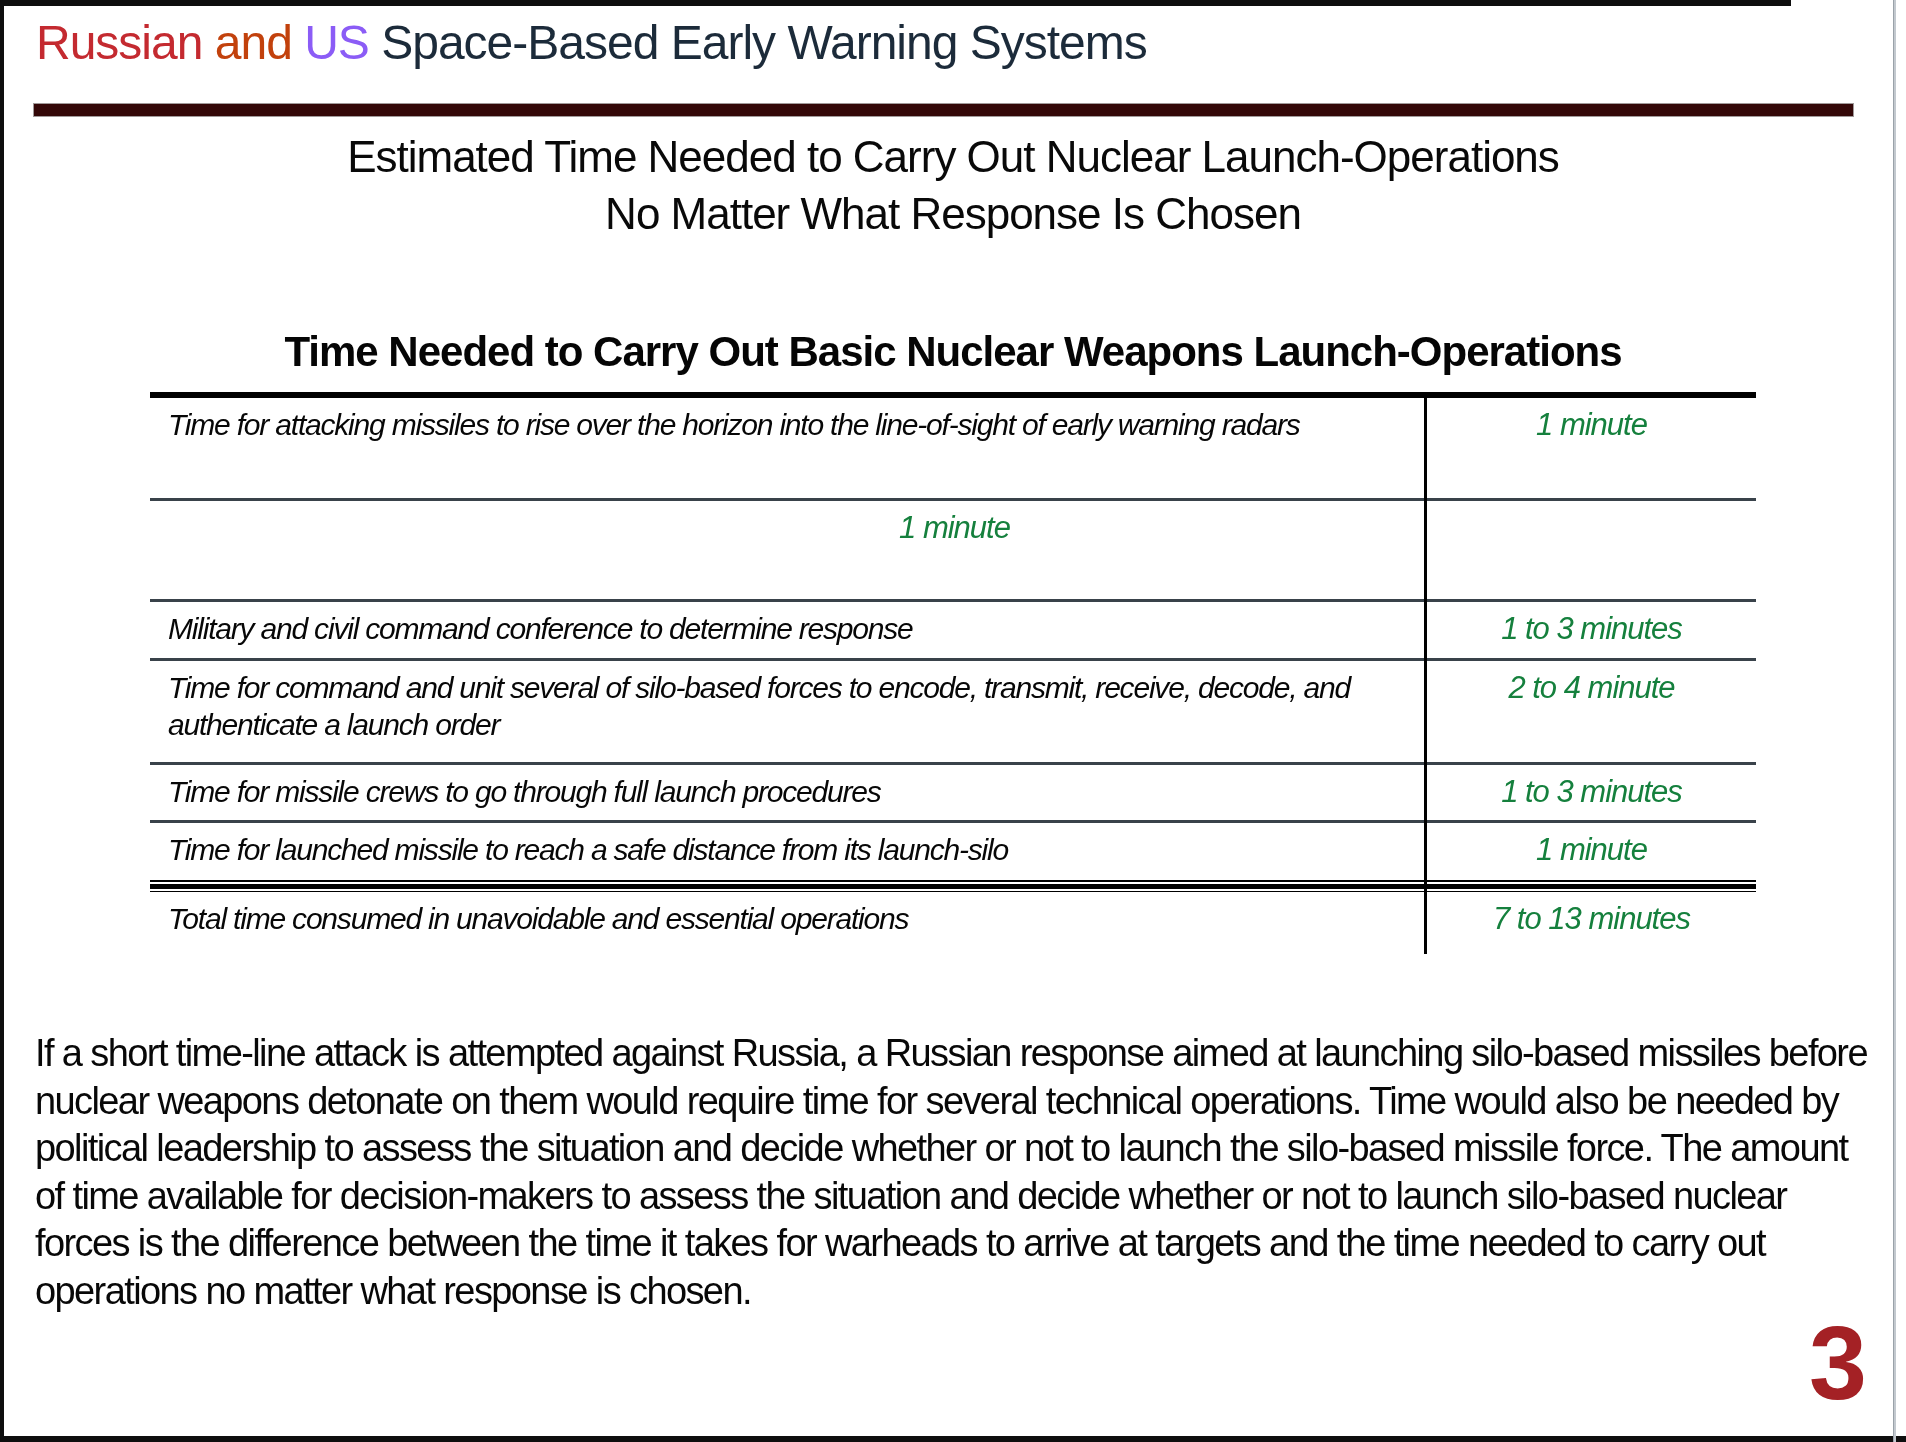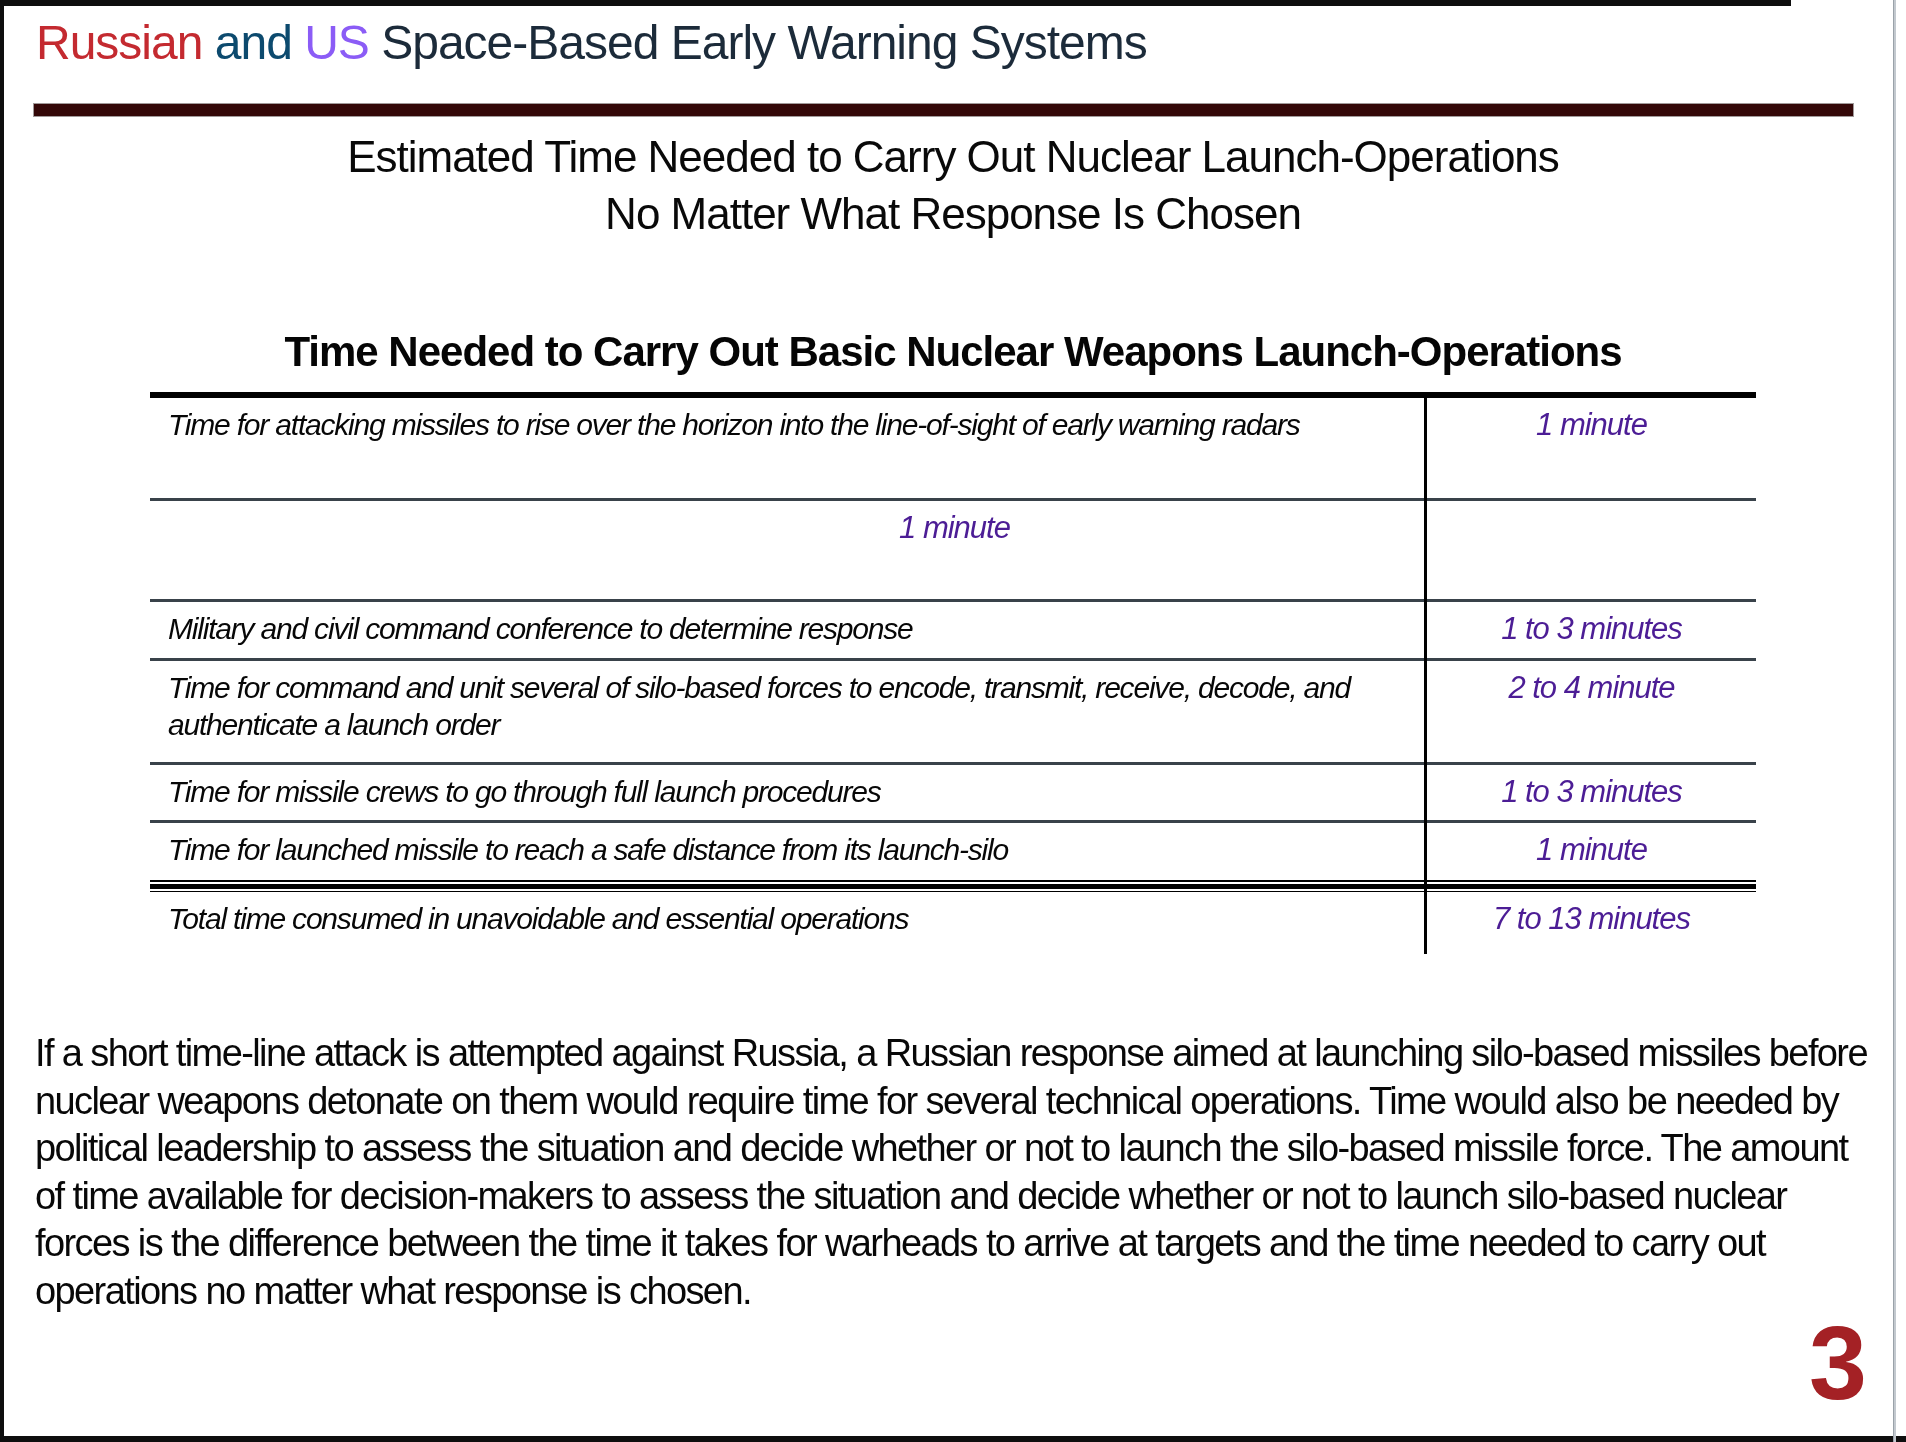"and" span { color: #0c4a6e -> #c2410c }
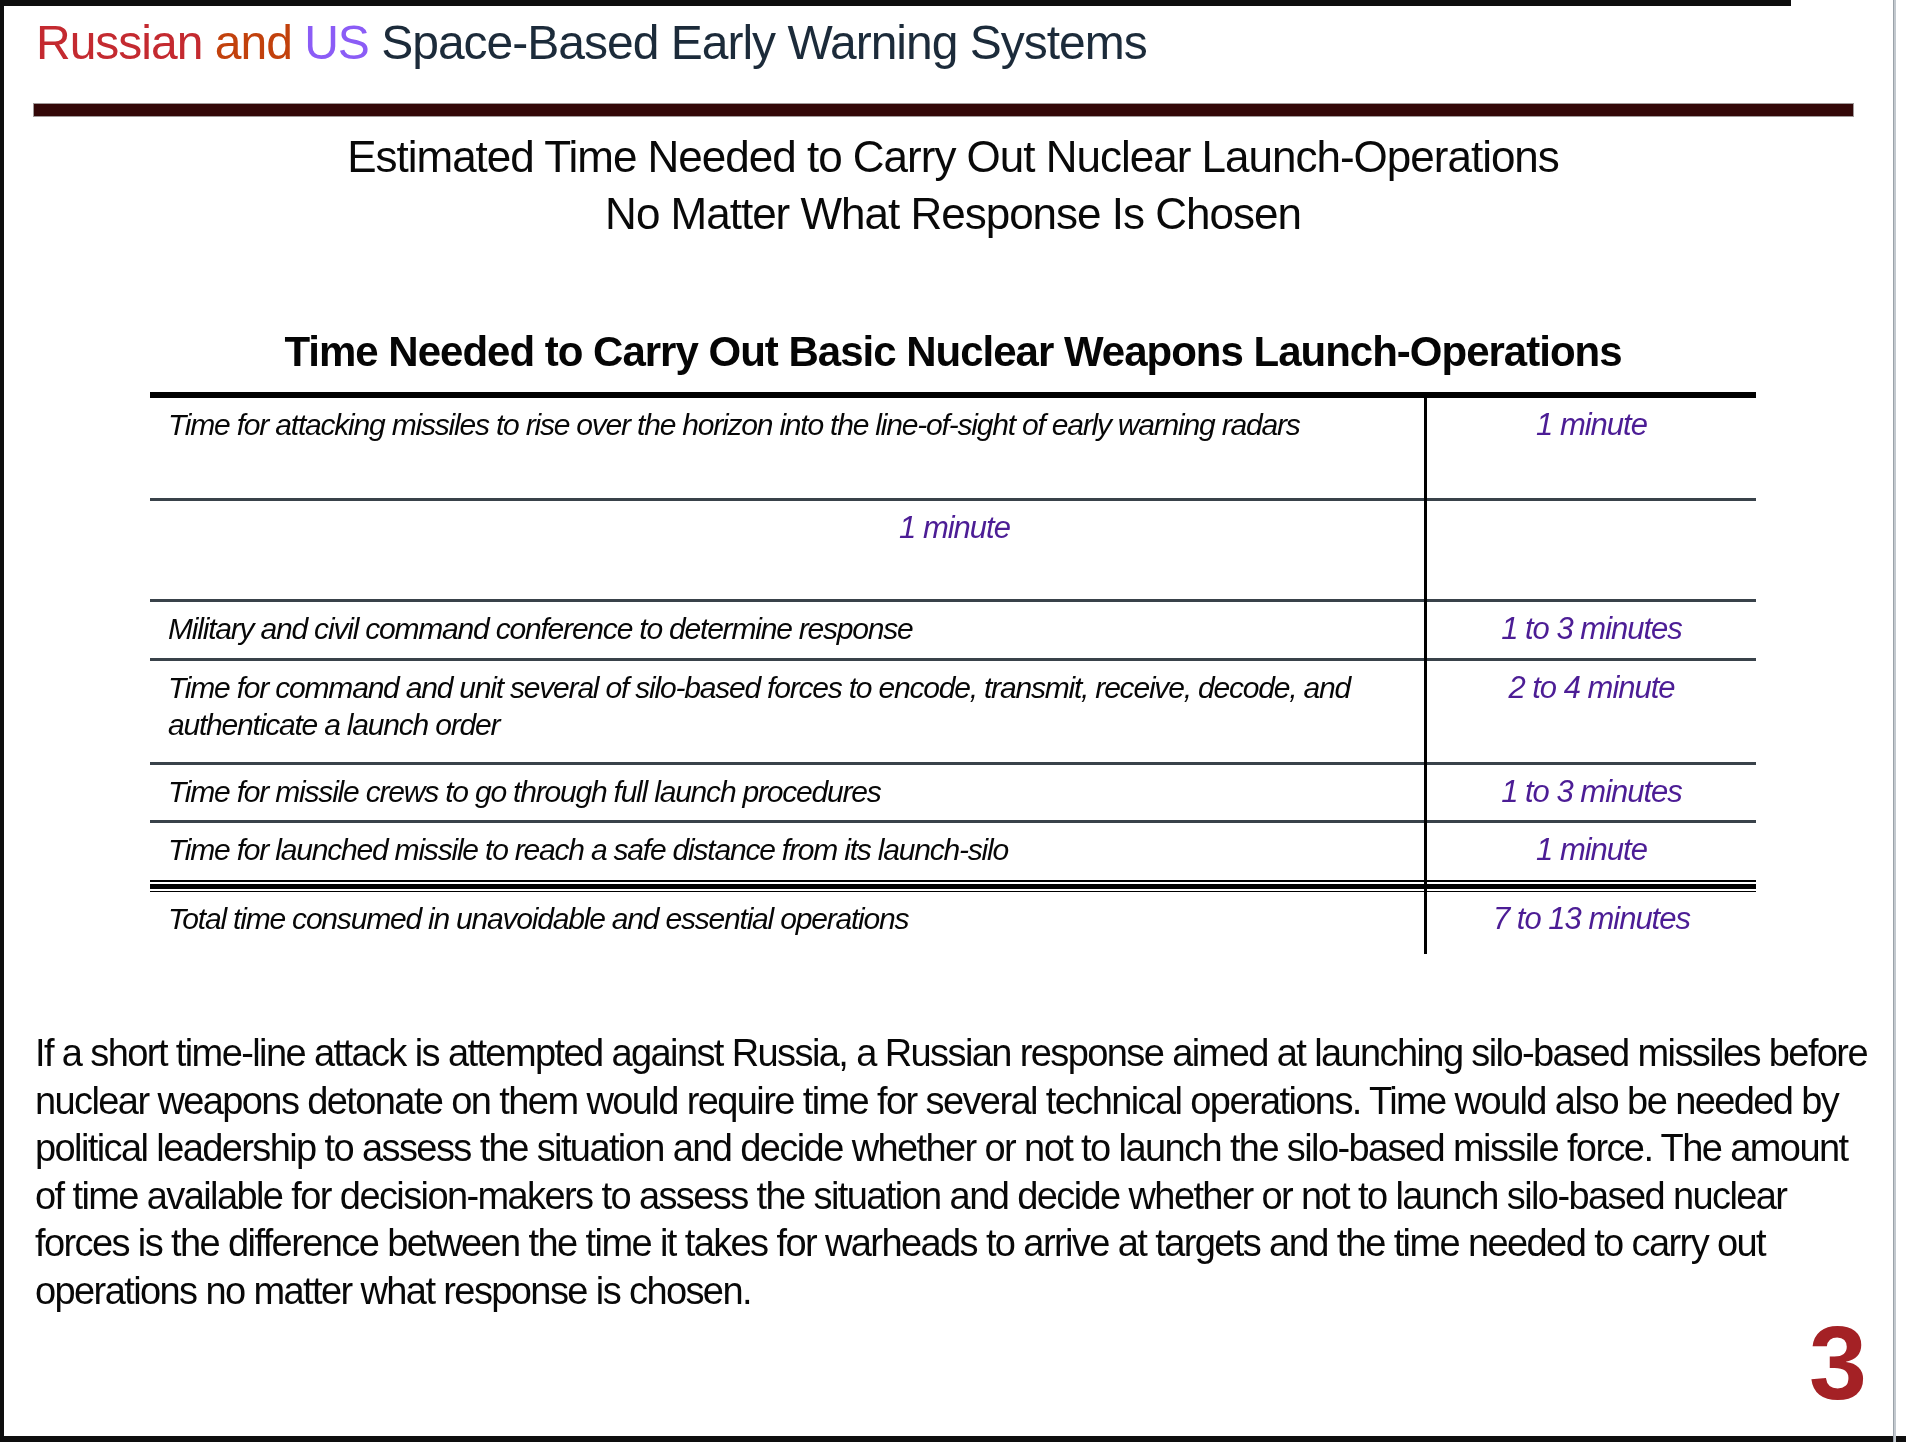"1 minute" .time-cell { color: #4c1d95 -> #15803d }
